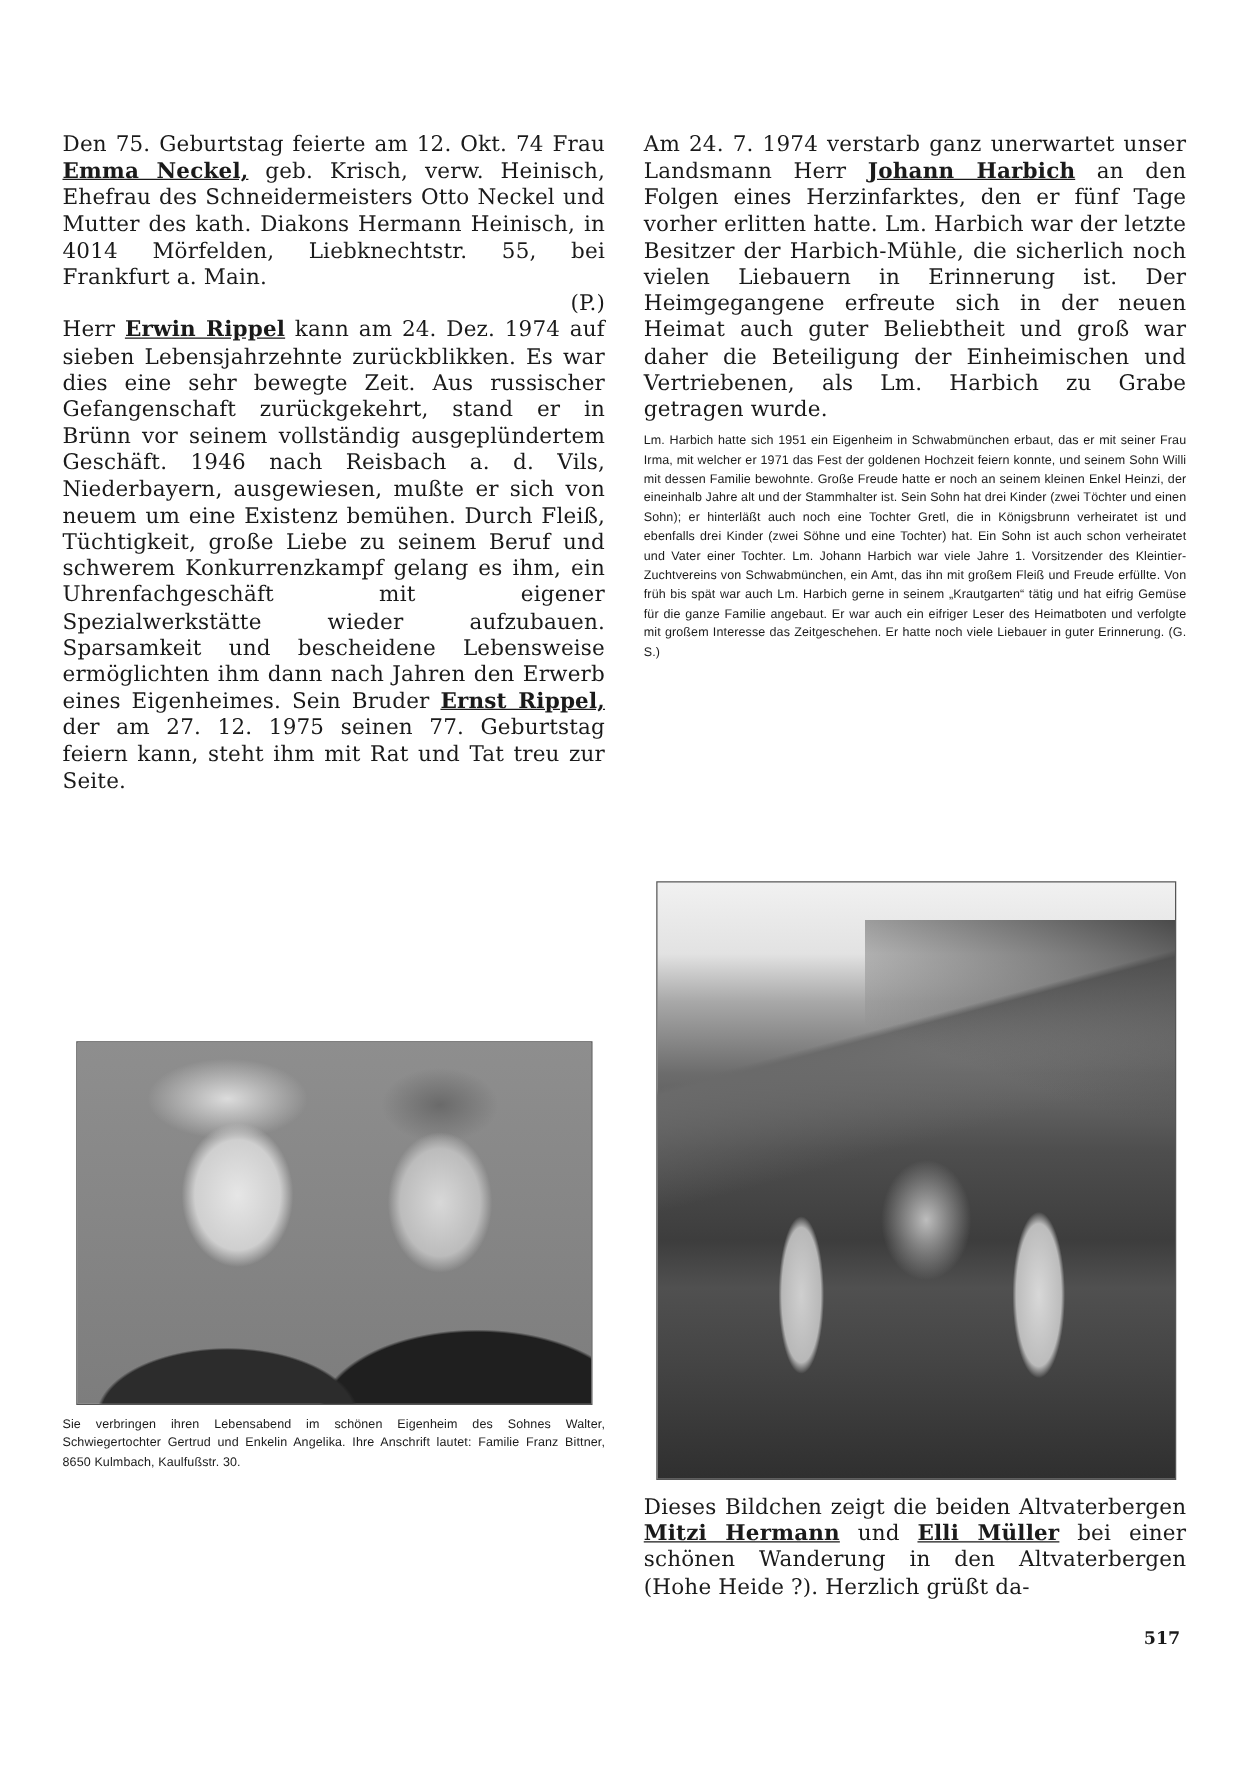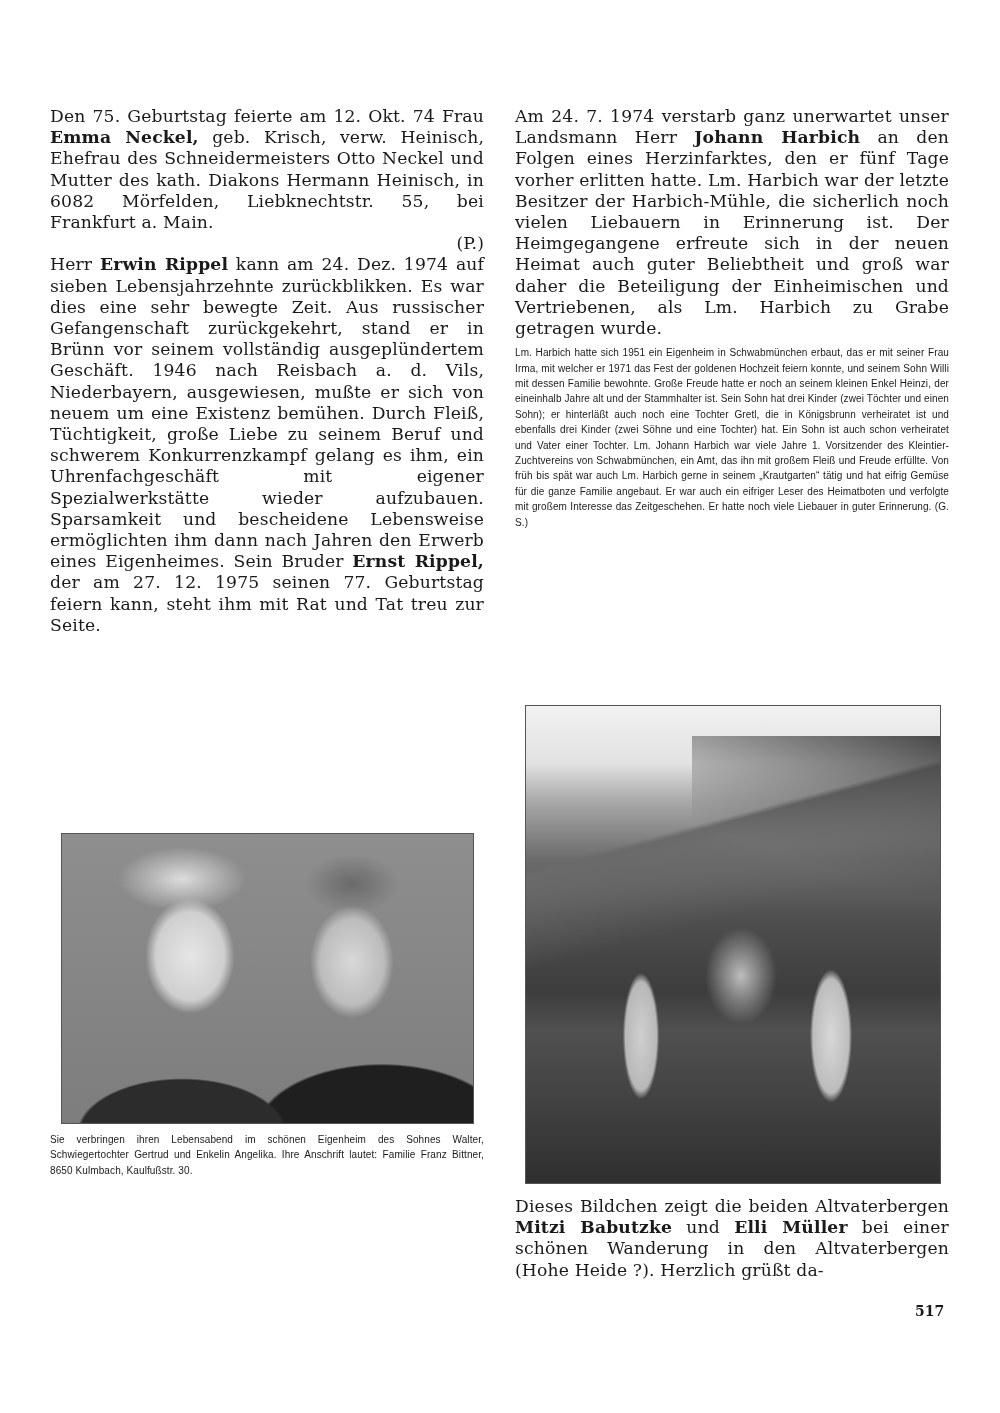"Emma Neckel," .big b, .small b { text-decoration: none -> underline }
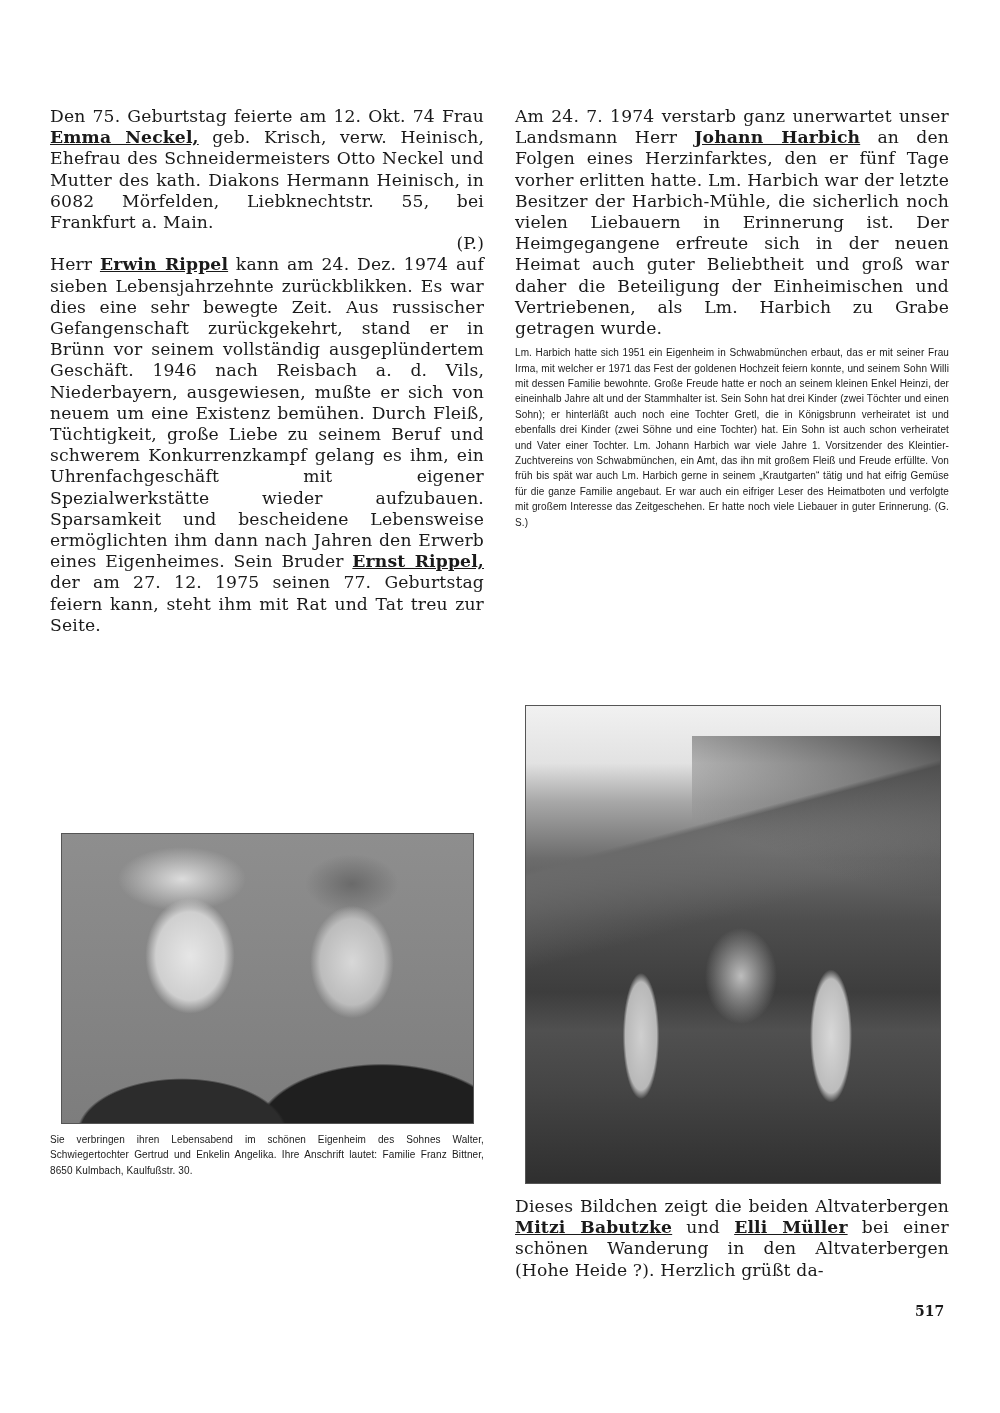"geb. Krisch, verw. Heinisch, Ehefrau" span { text: 6082 -> 4014 }
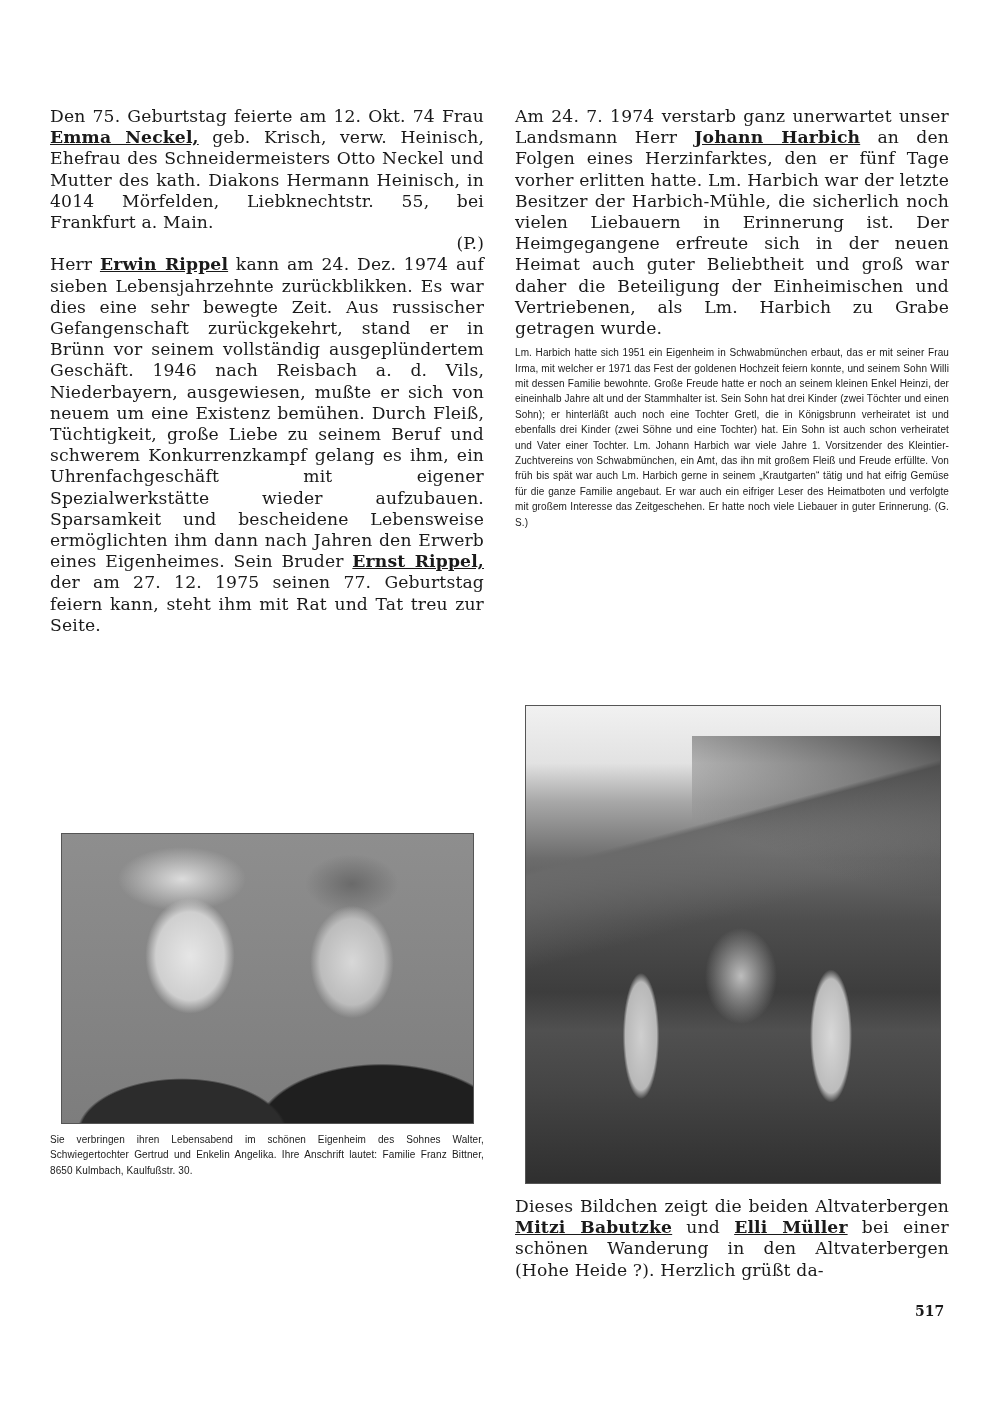"Mitzi Babutzke" b { text: Babutzke -> Hermann }
